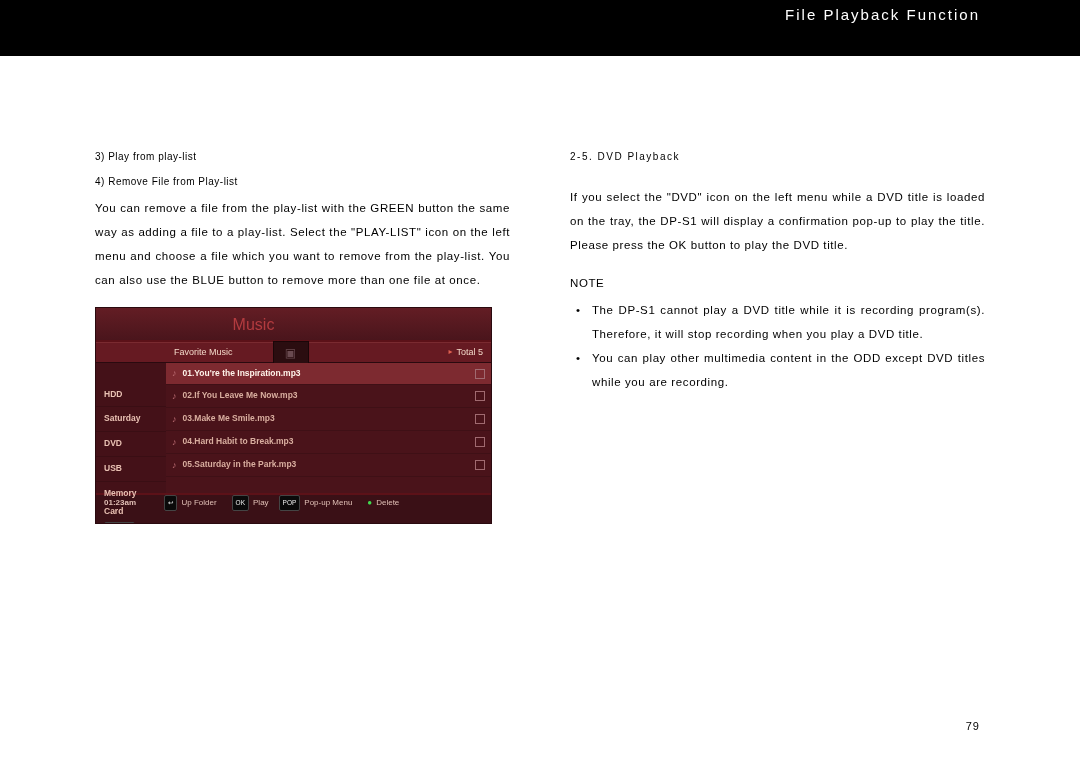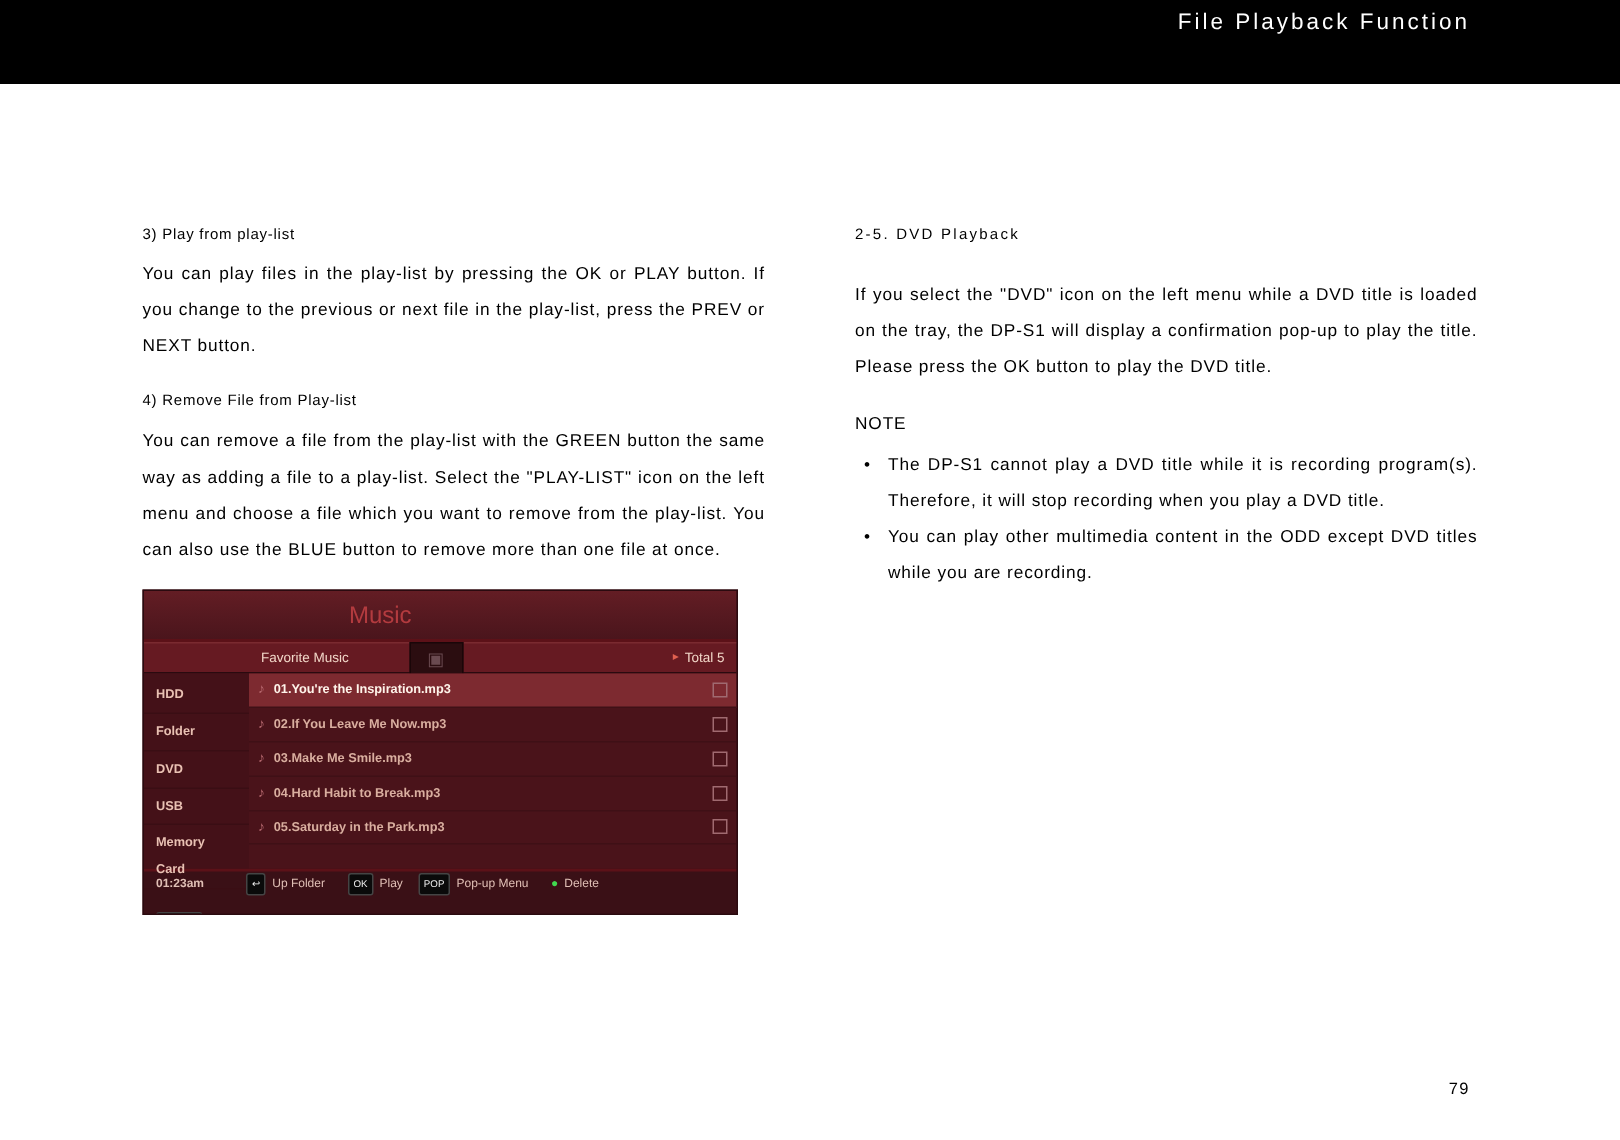"You can play files in" div.para { html: <div>You can play files in the play-list by pressing the OK or PLAY button. If you change to the previous or next file in the play-list, press the PREV or NEXT button.</div> -> none }
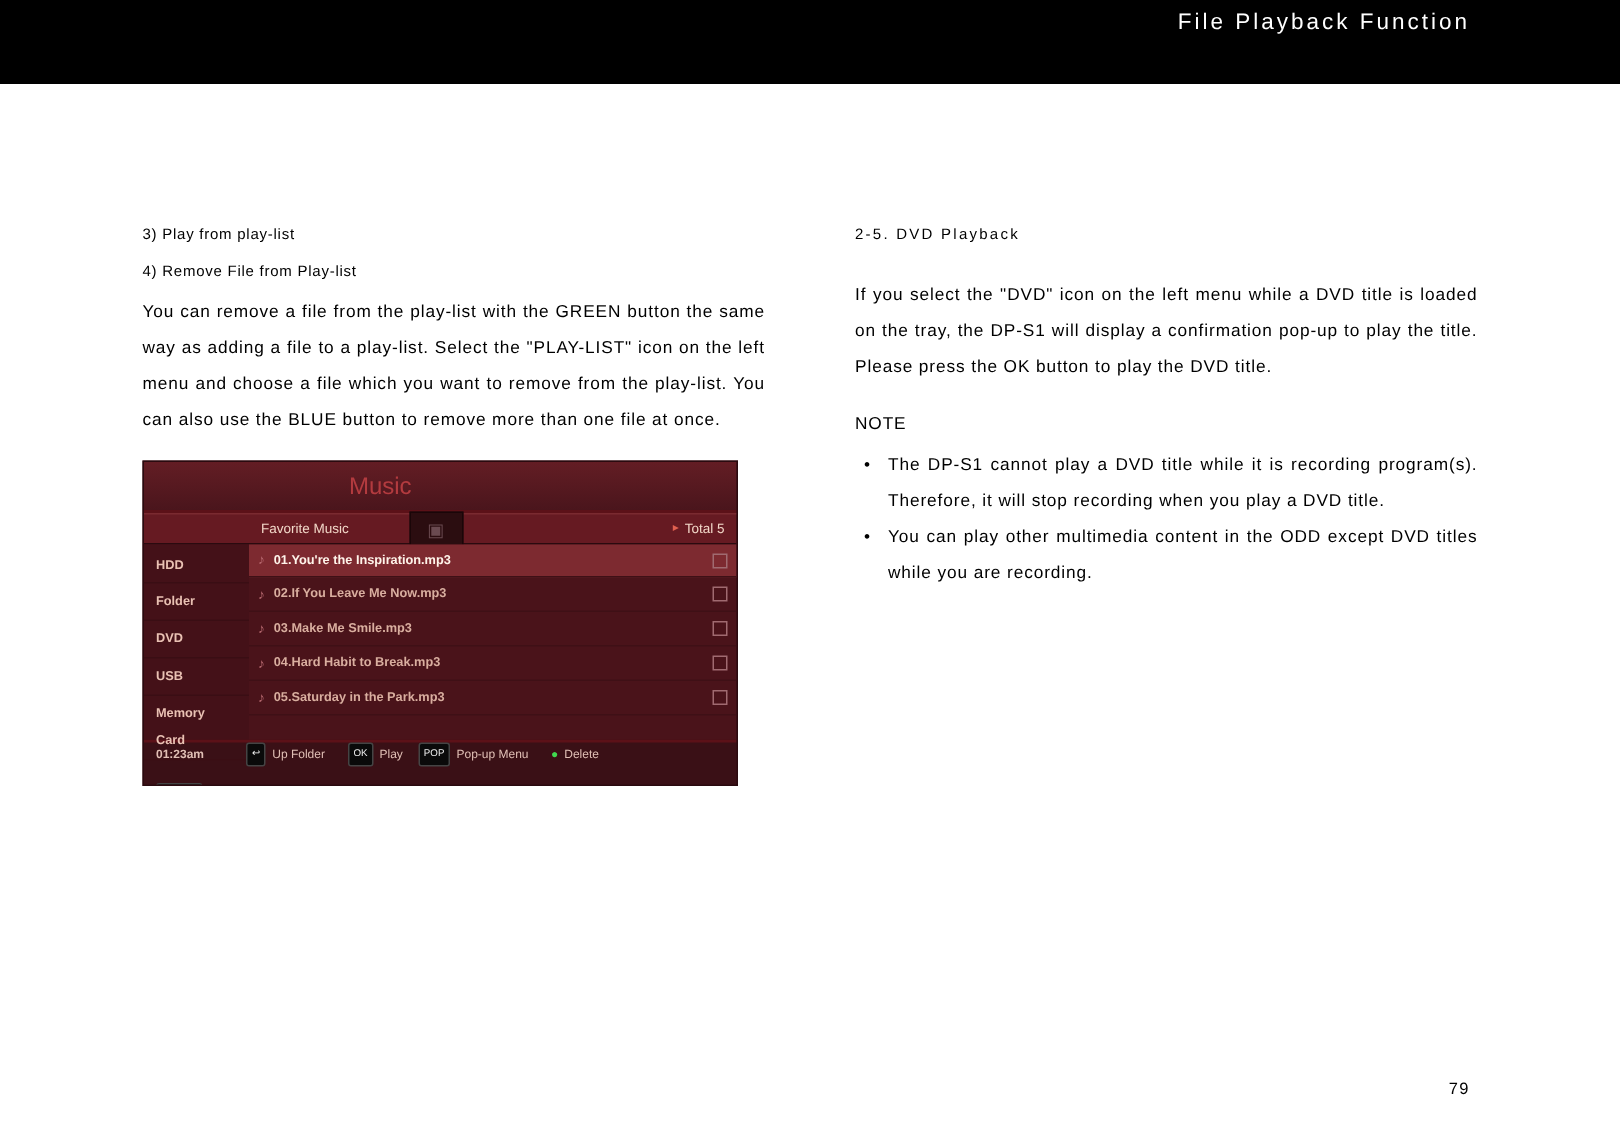"HDD" .shot .sidebar { padding-top: 2px -> 20px }
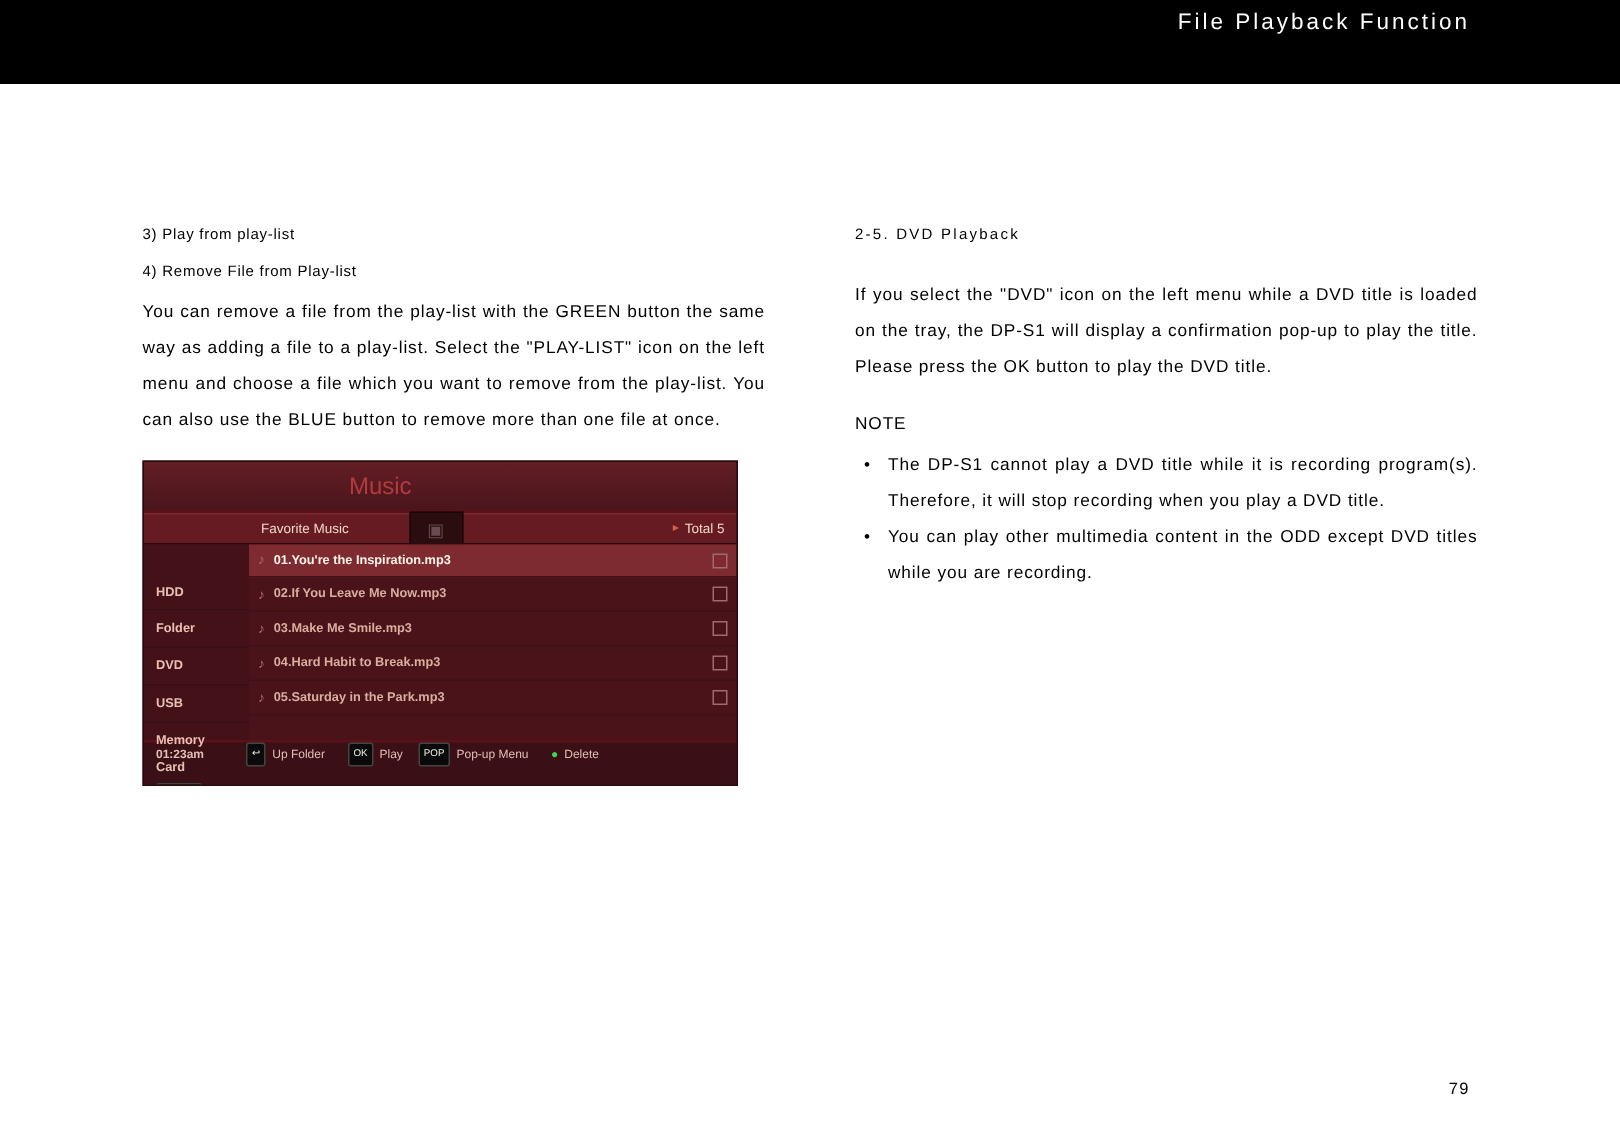"Folder" div { text: Folder -> Saturday }
